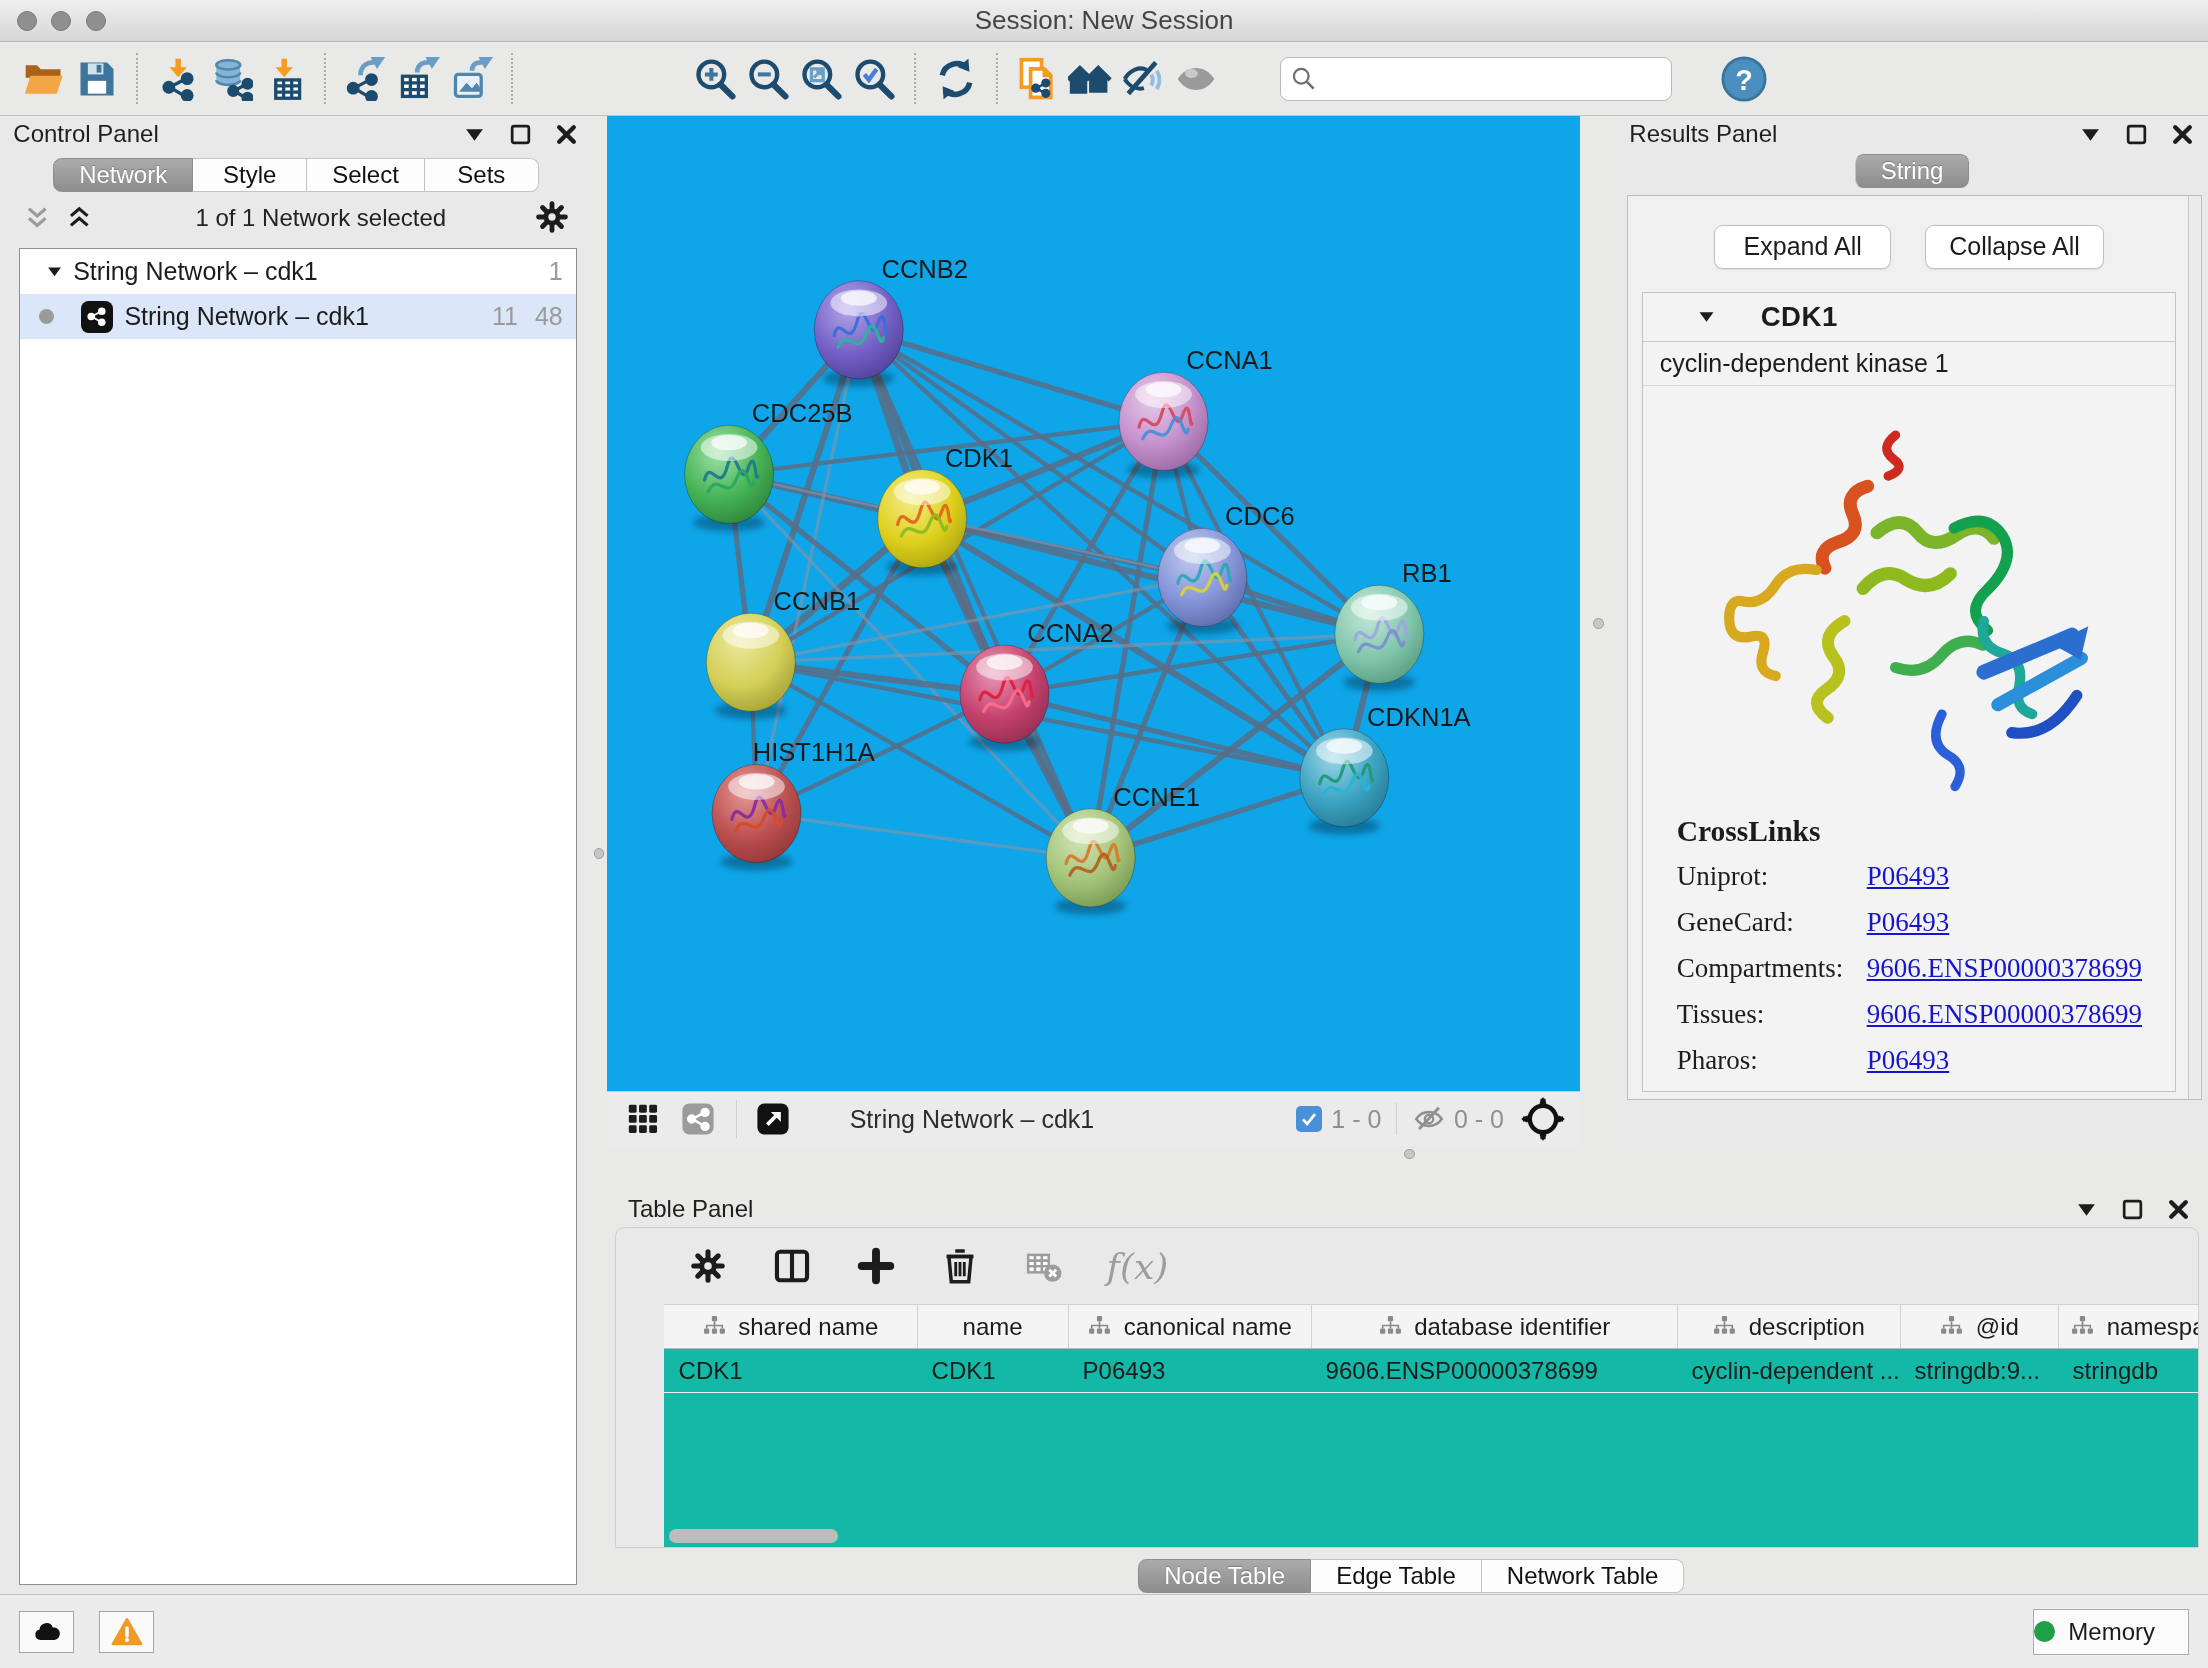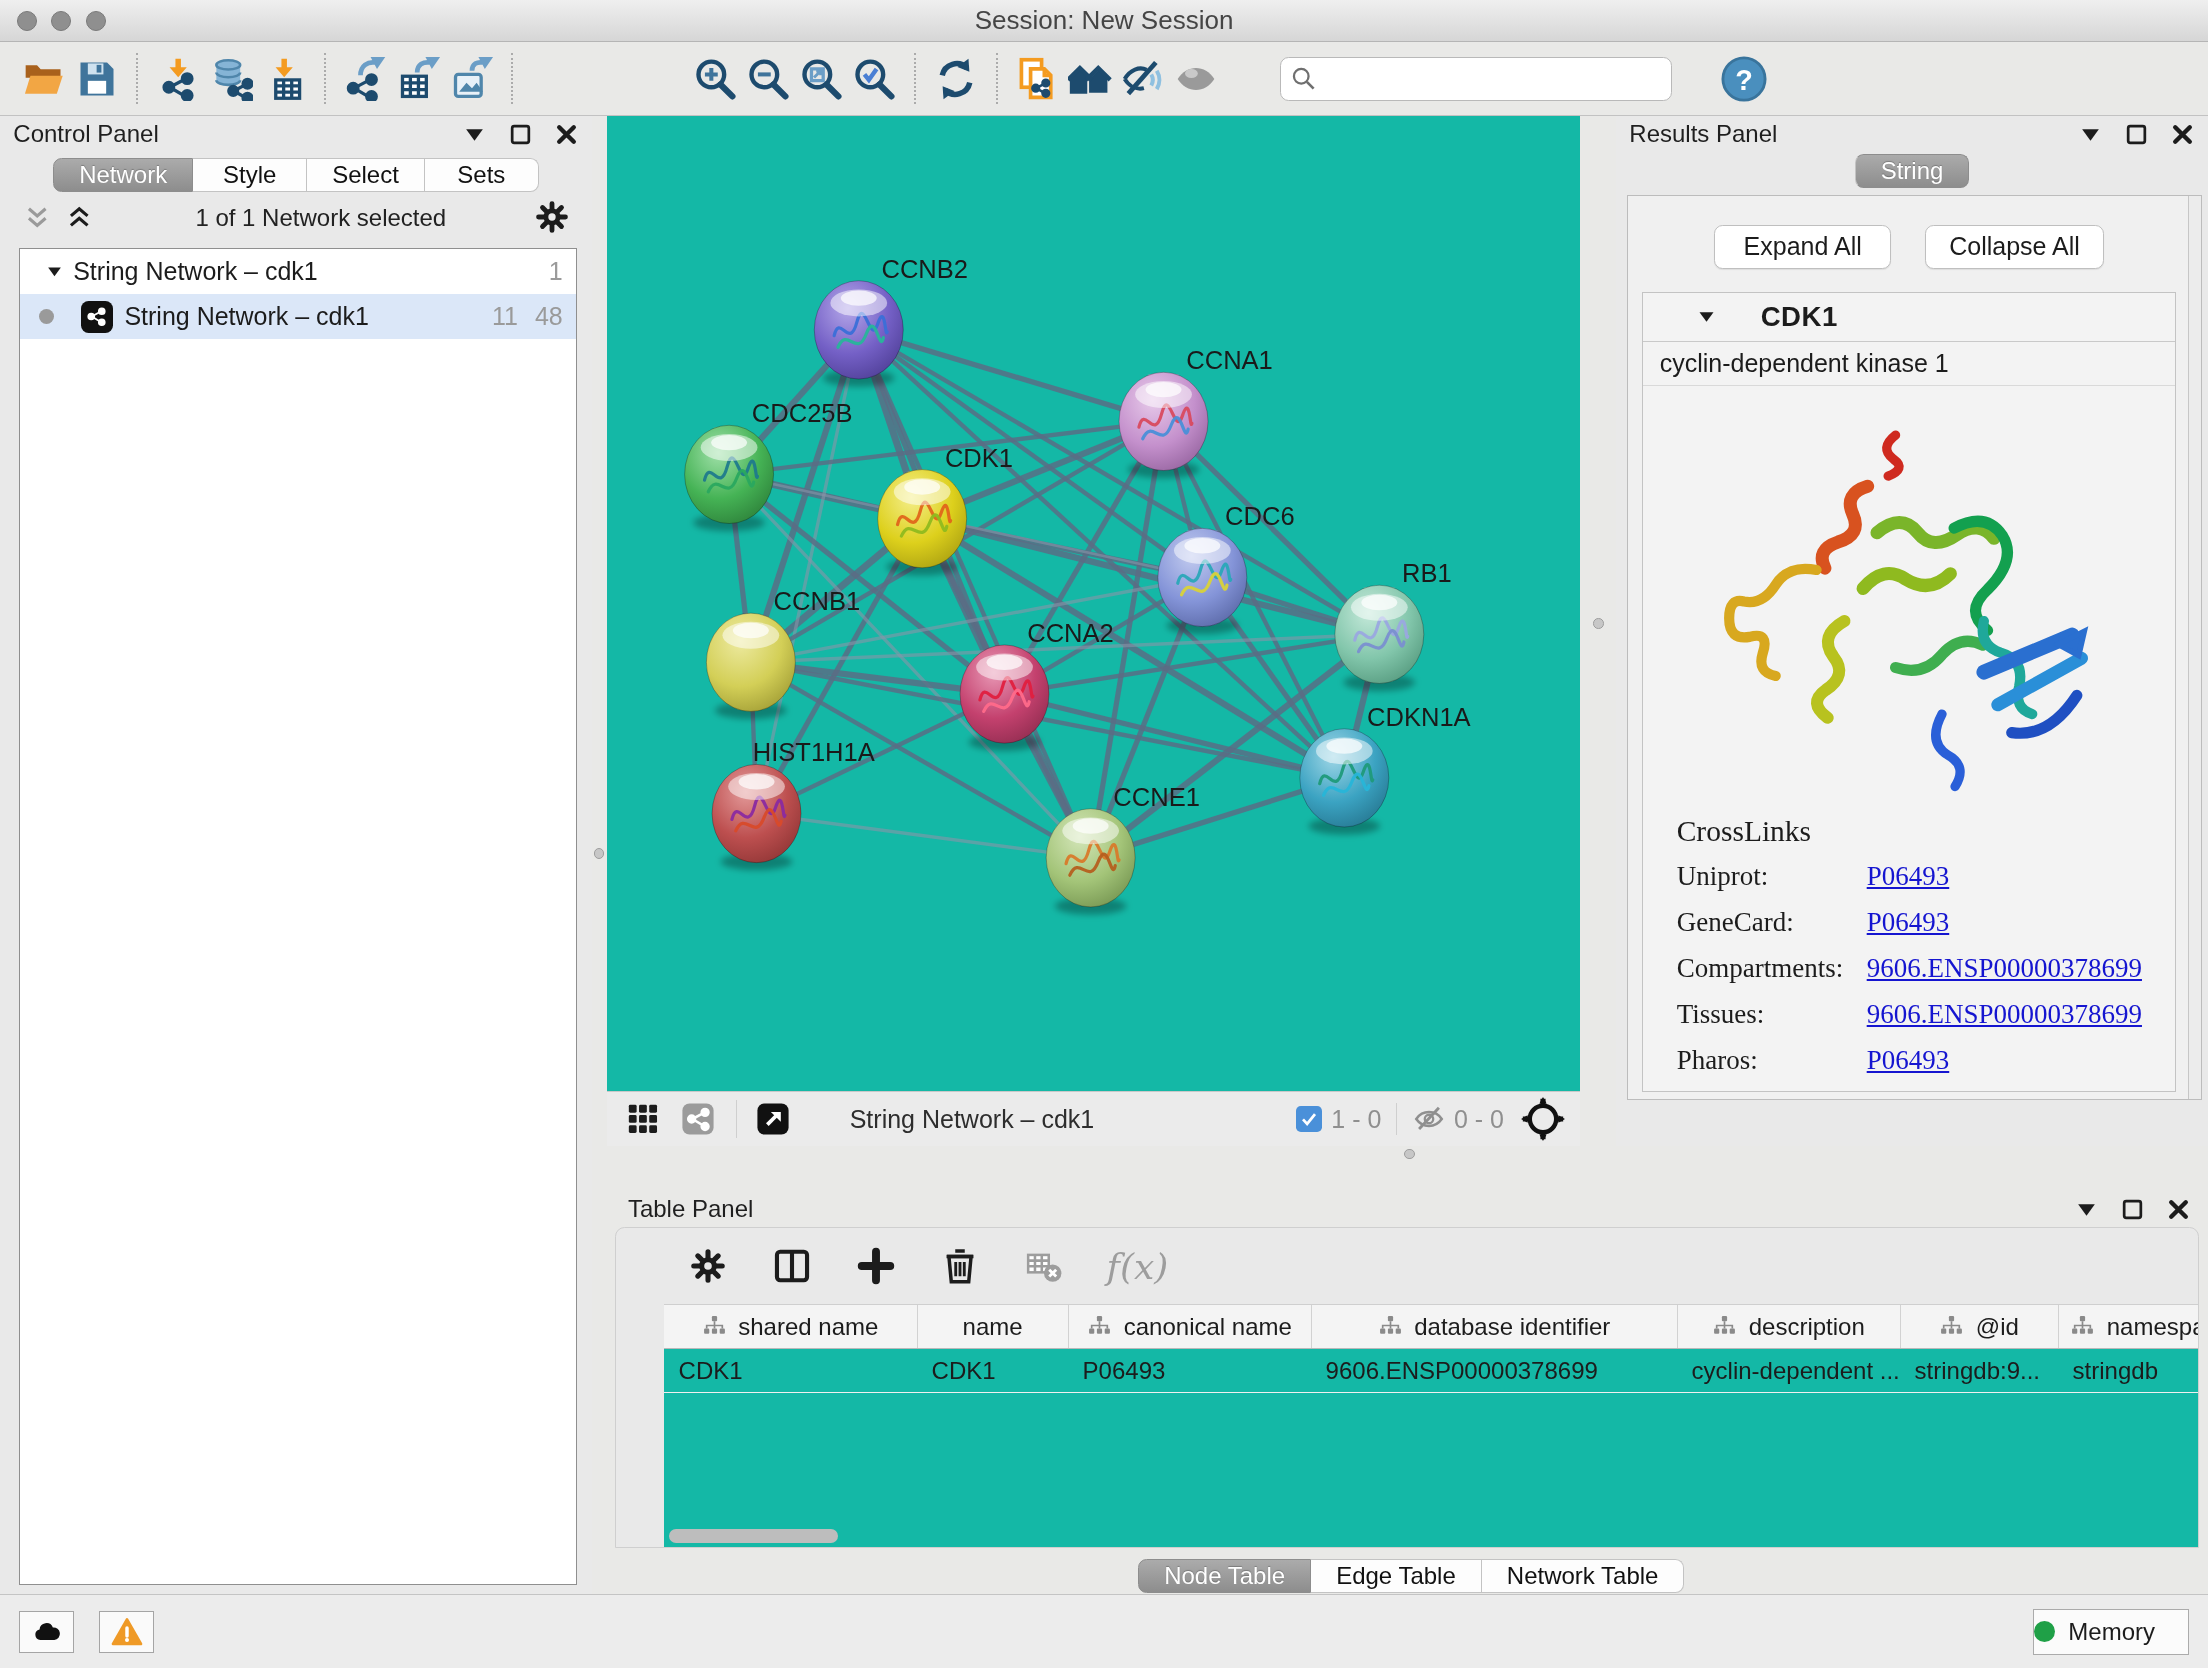"CCNB2" .net-canvas { background: #14b8a6 -> #0ea5e9 }
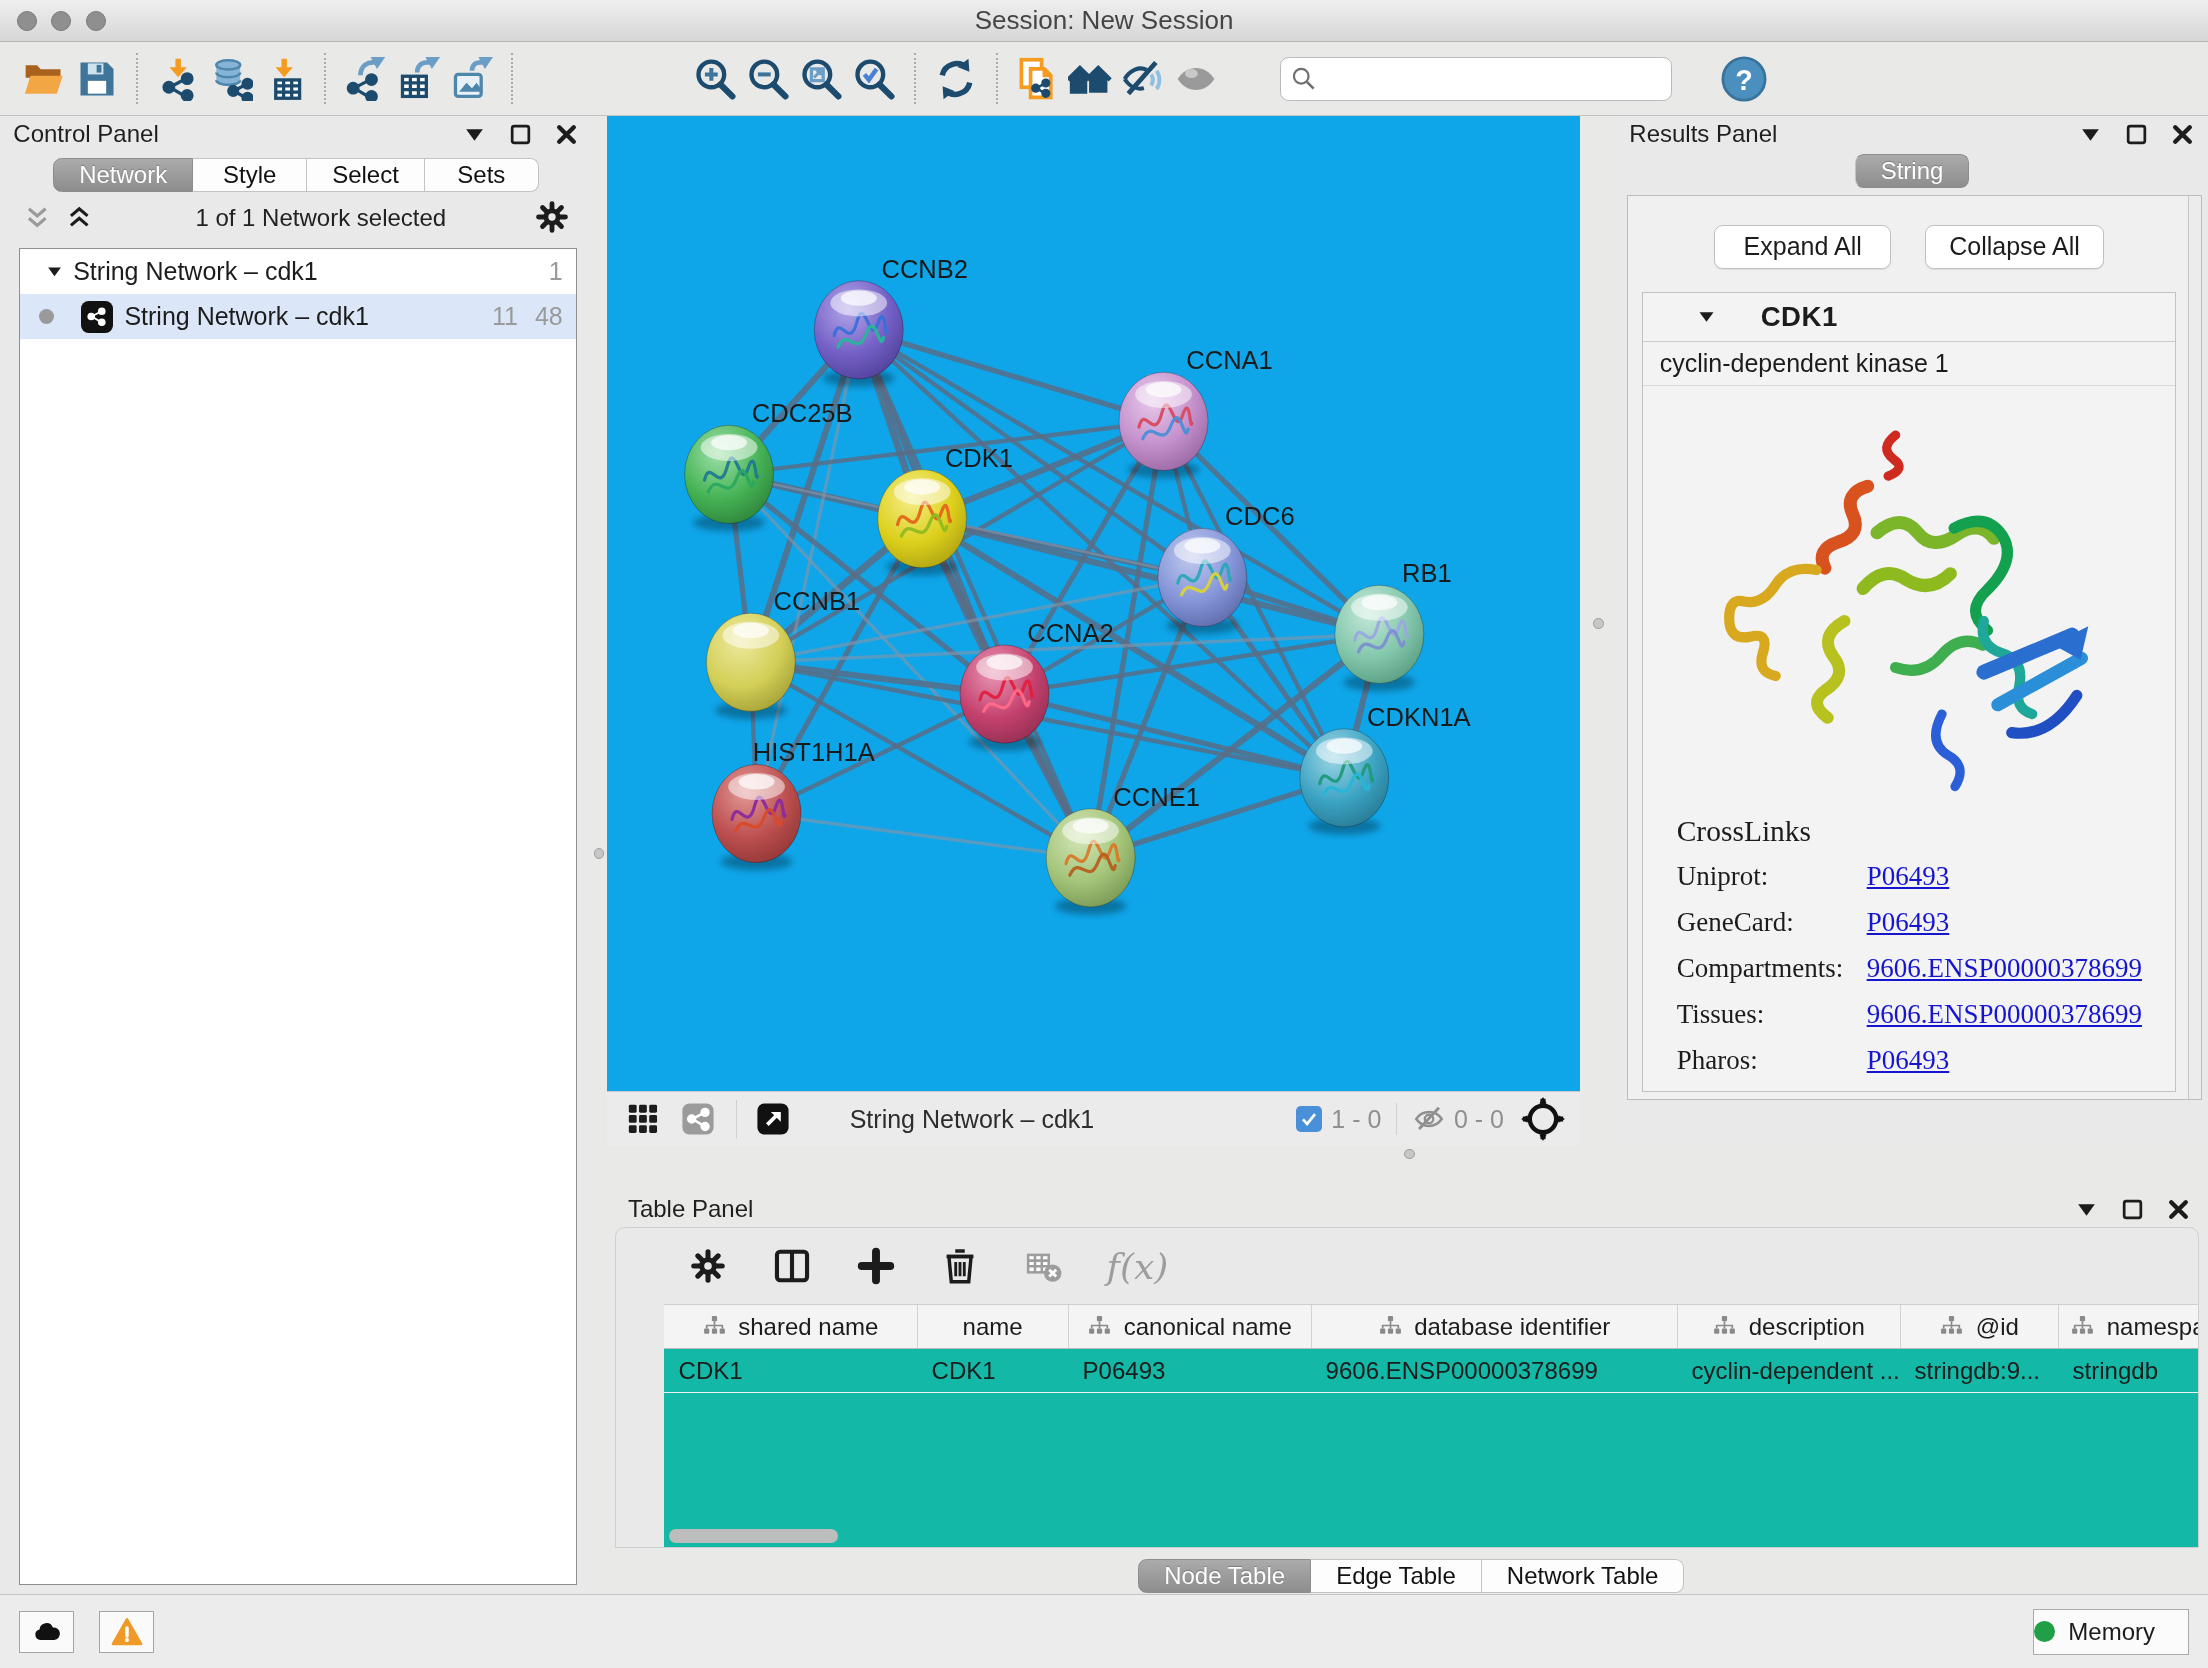"CrossLinks" .cl-head { font-weight: normal -> bold }
